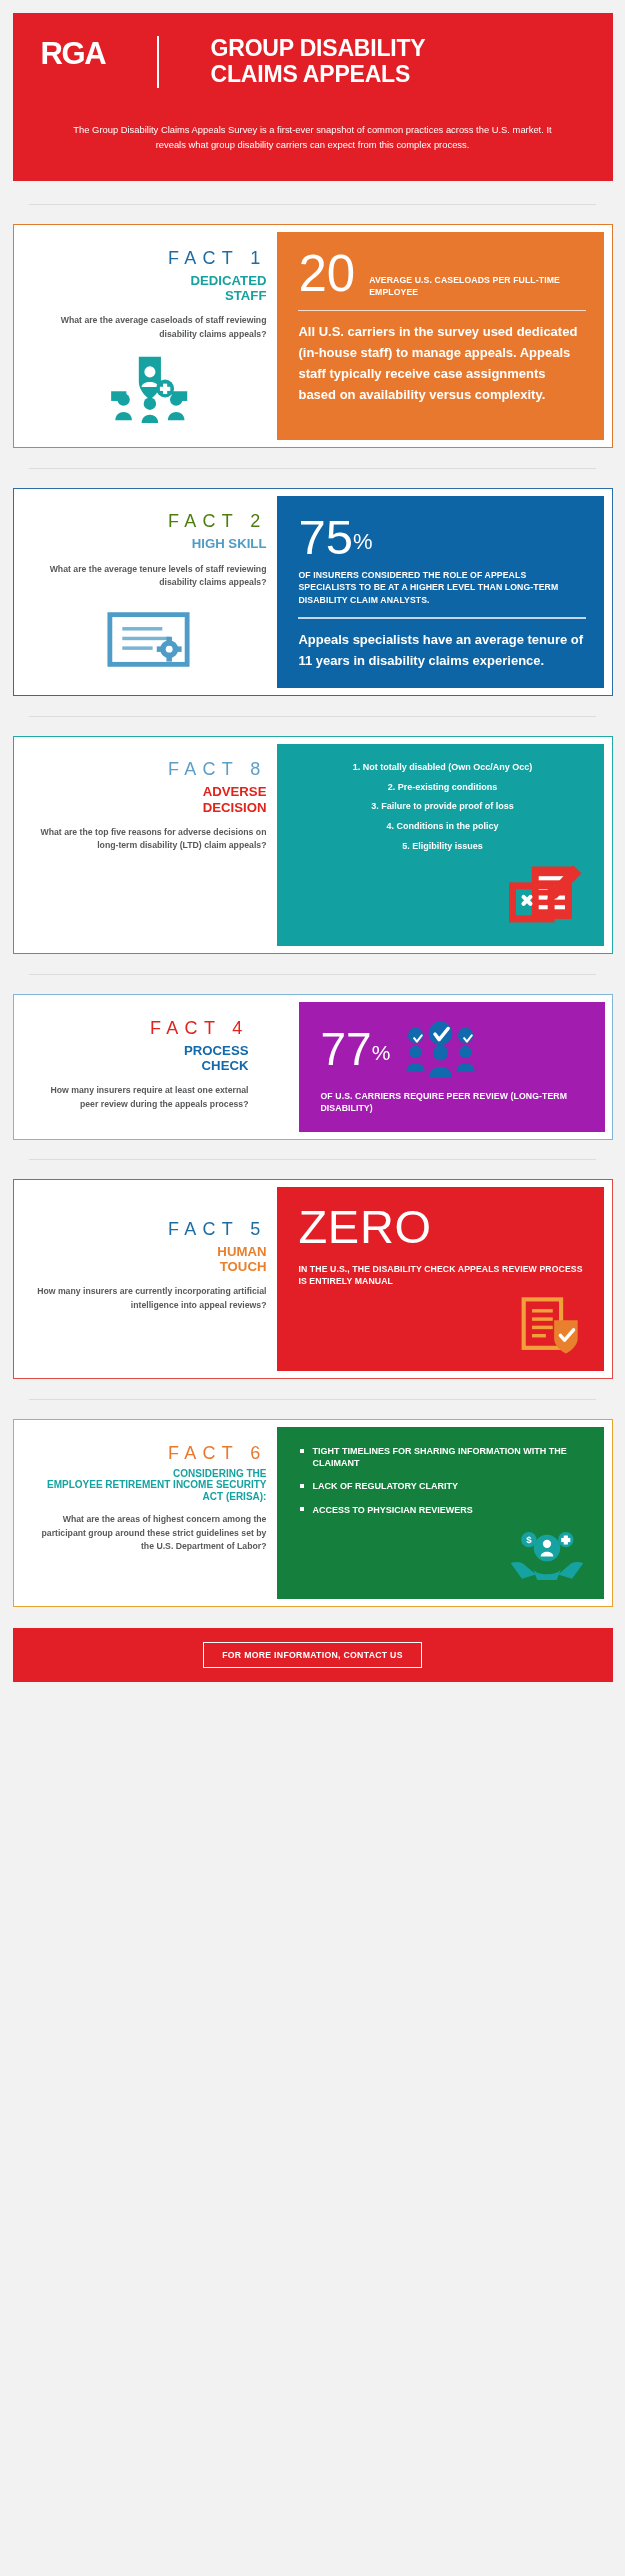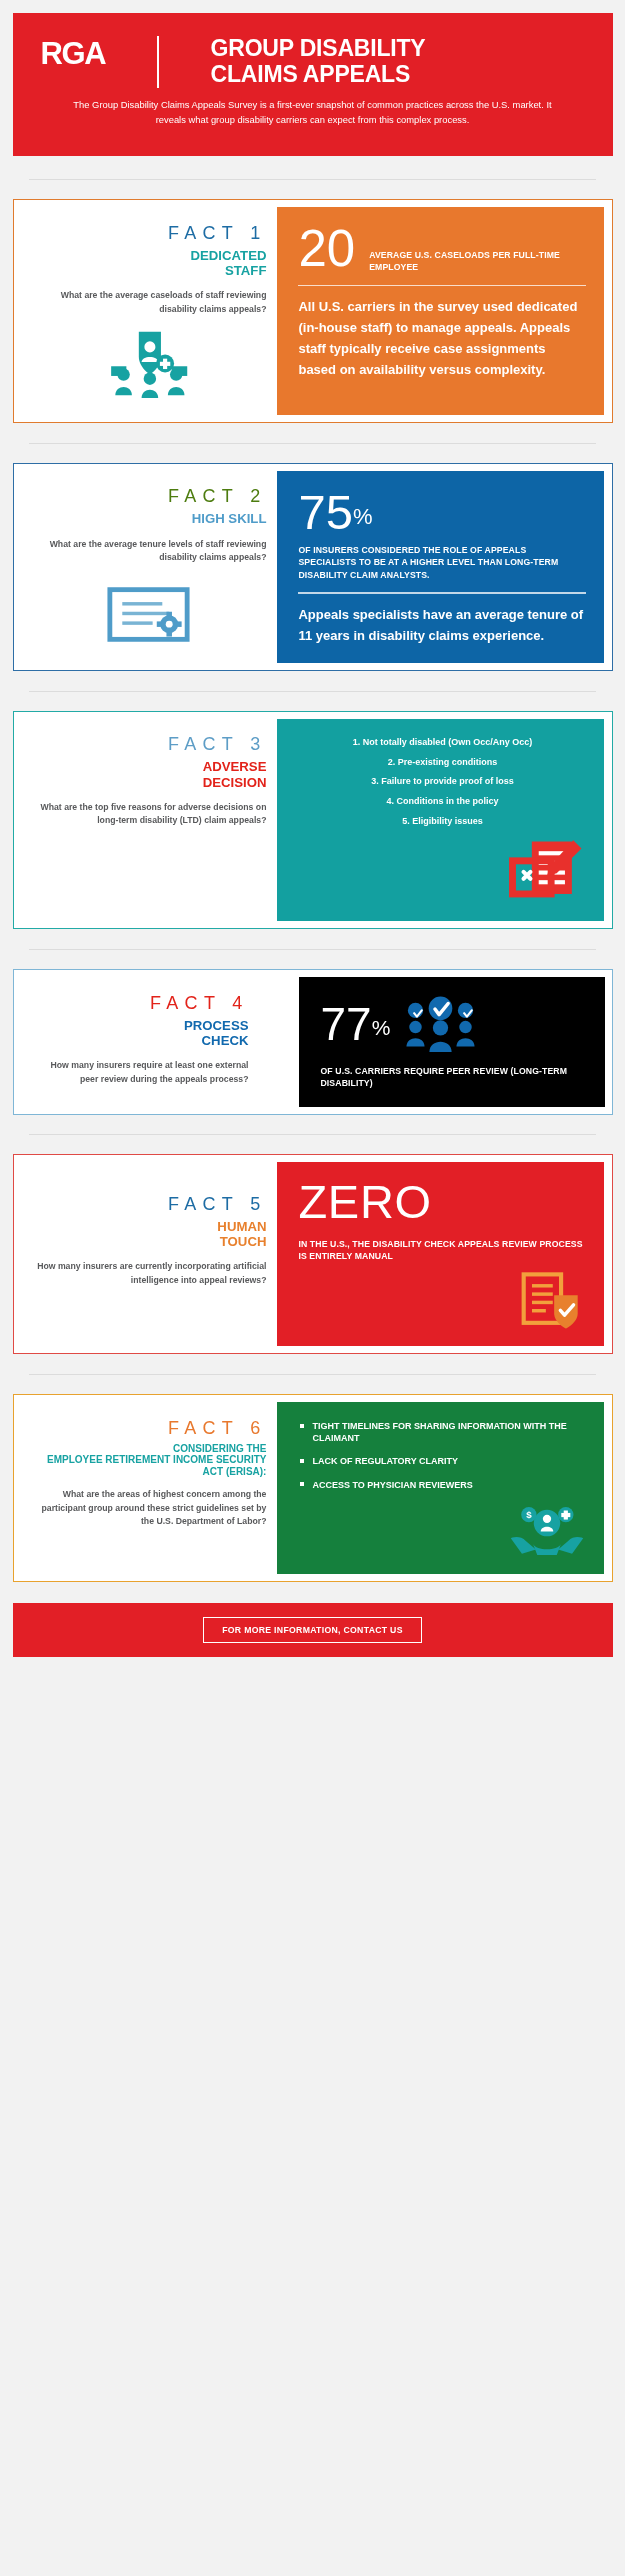"The Group Disability Claims Appeals" .header-sub { margin-top: 9px -> 34px }
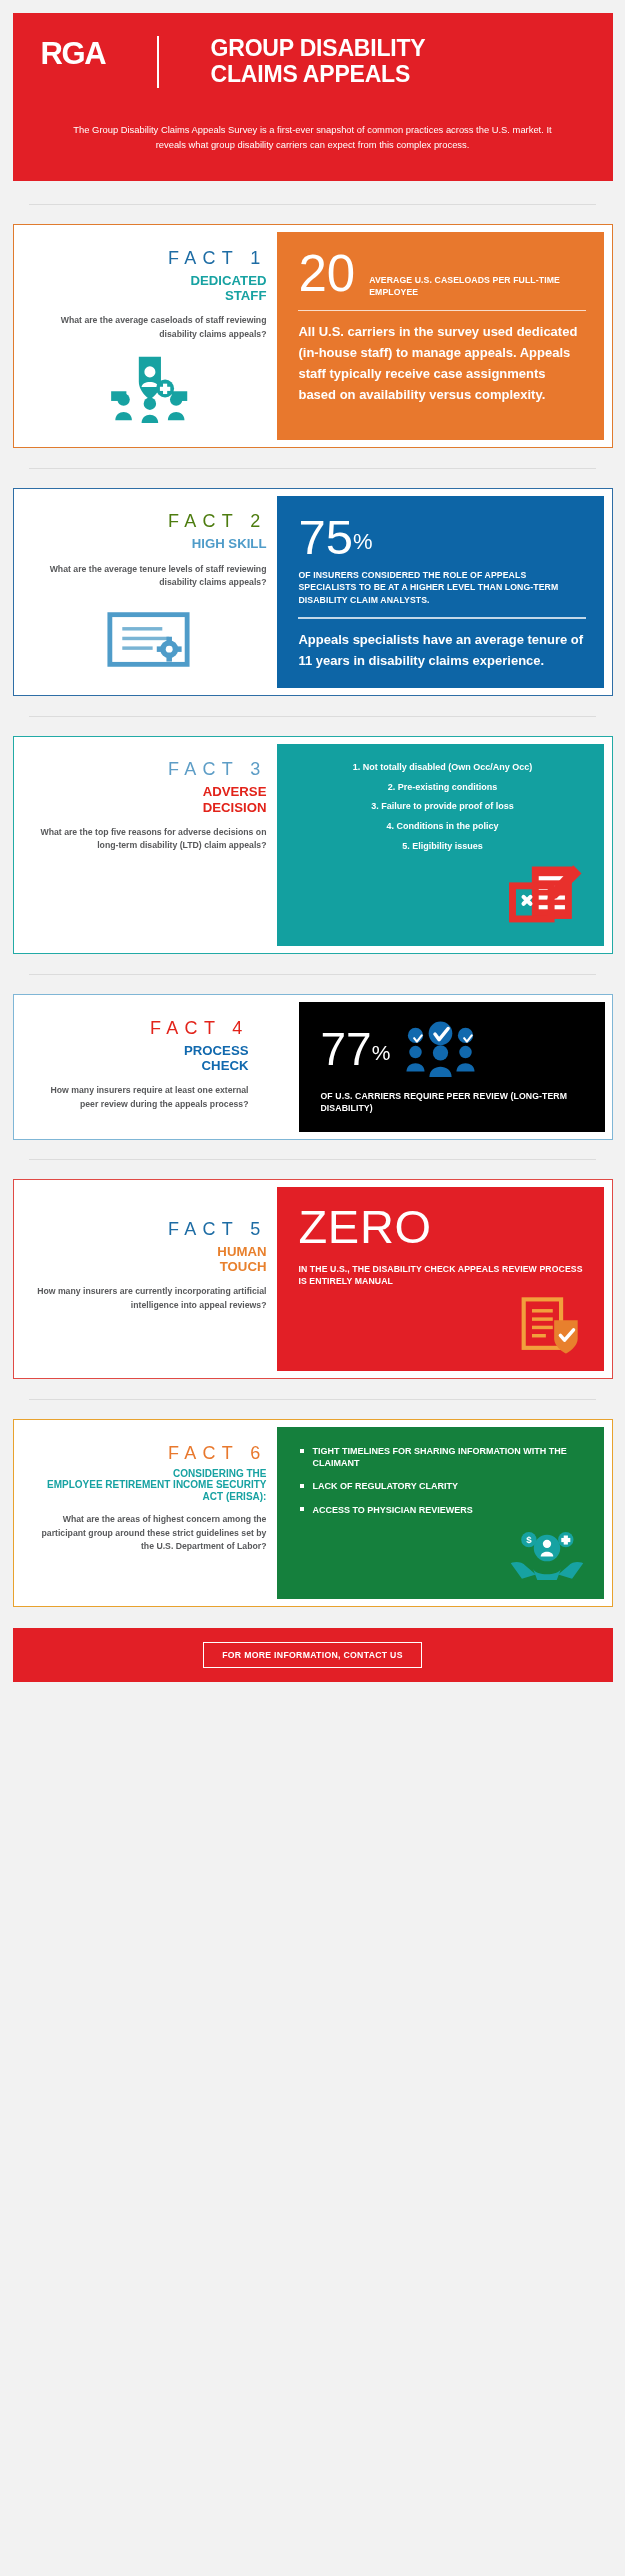"FACT 3" div.fact-label { text: 3 -> 8 }
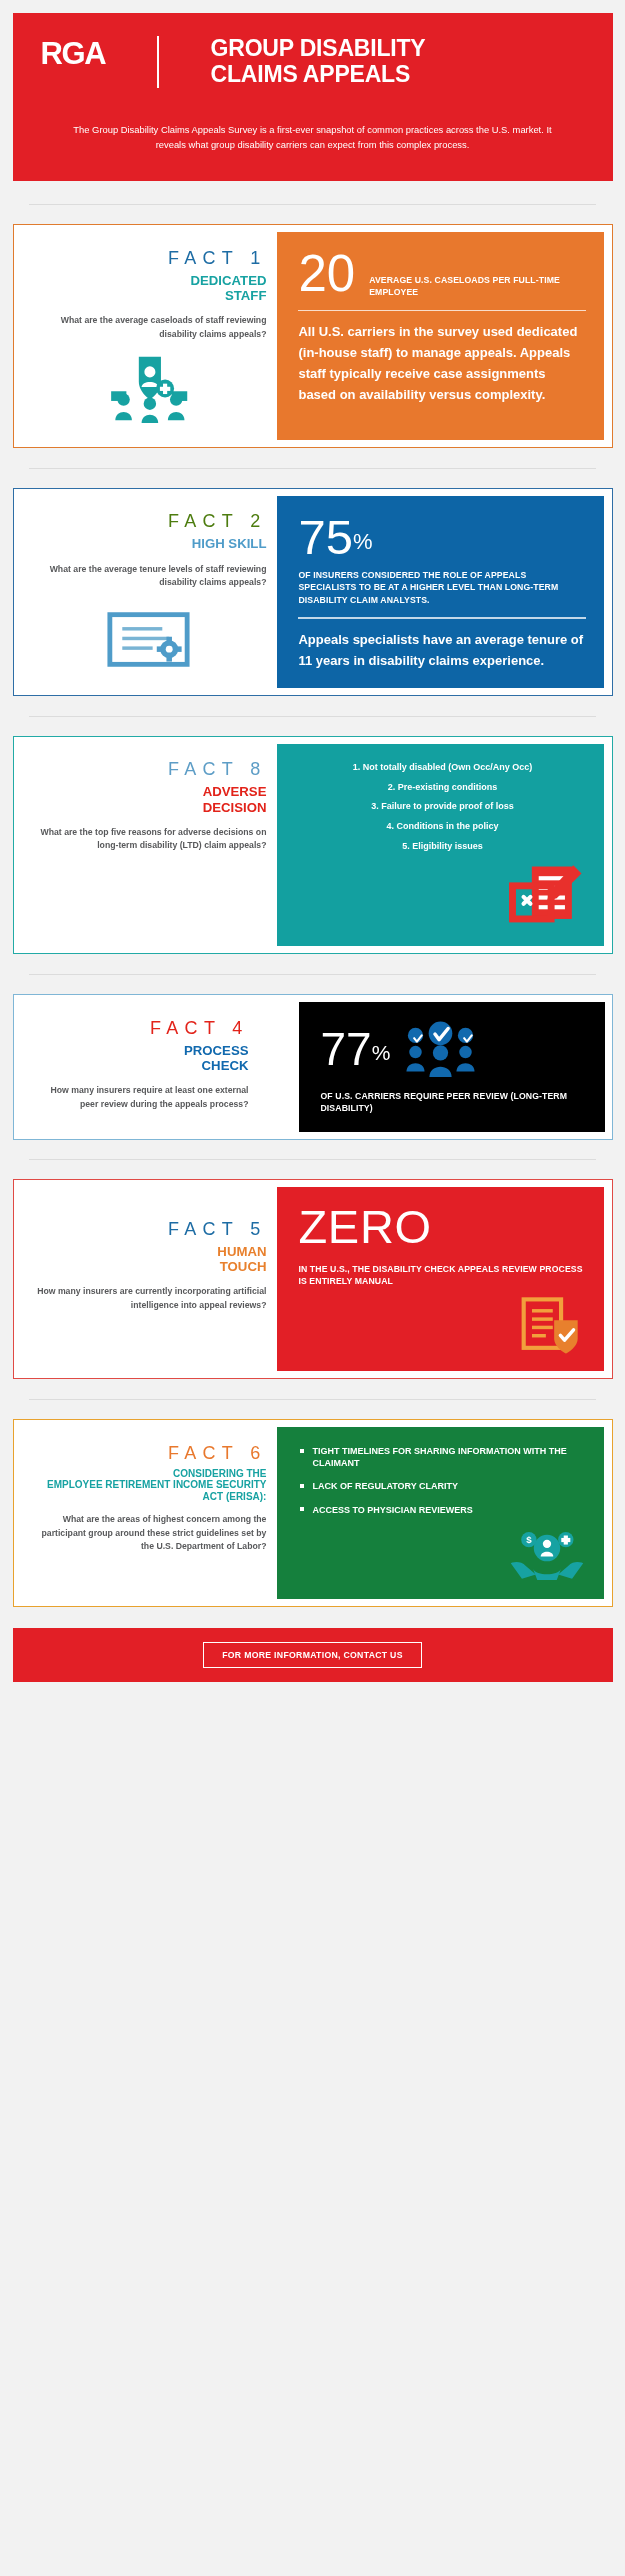"77%" .c4 .right { background: #000000 -> #a21caf }
